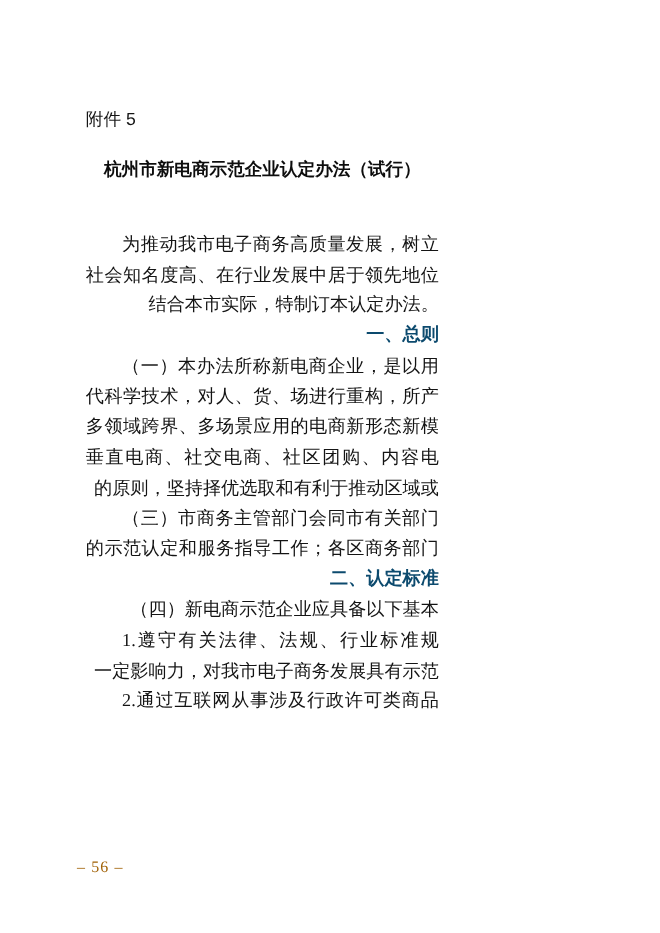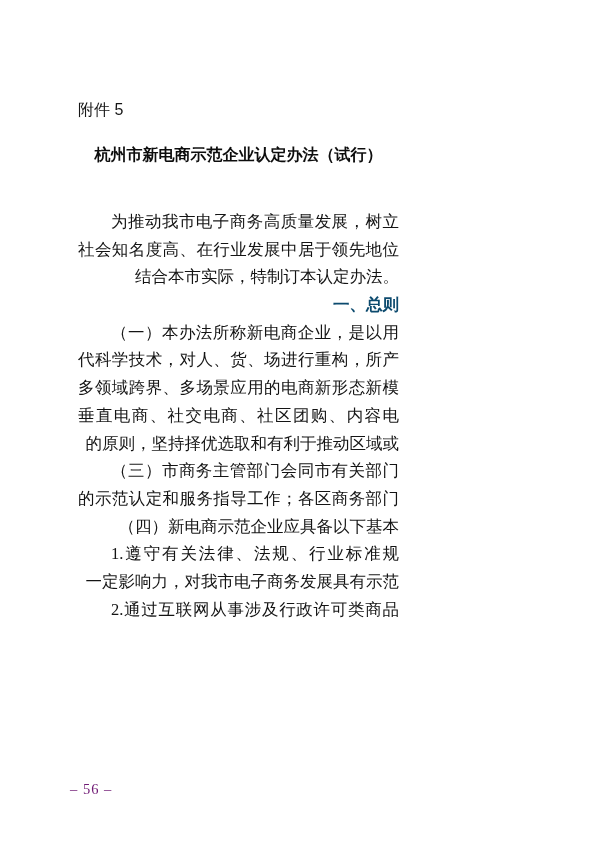"二、认定标准" div.line { html: none -> <div>二、认定标准</div> }
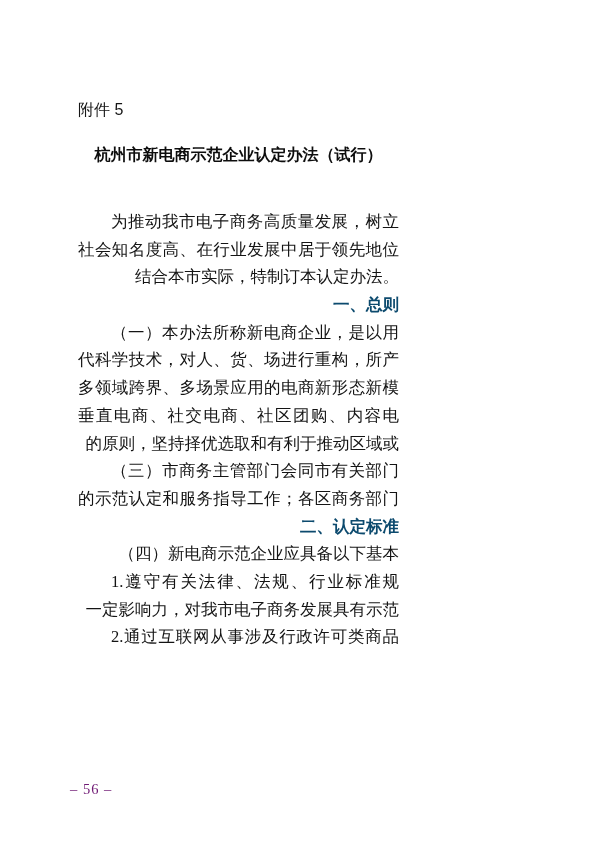"– 56 –" .page-number { color: #701a75 -> #a16207 }
